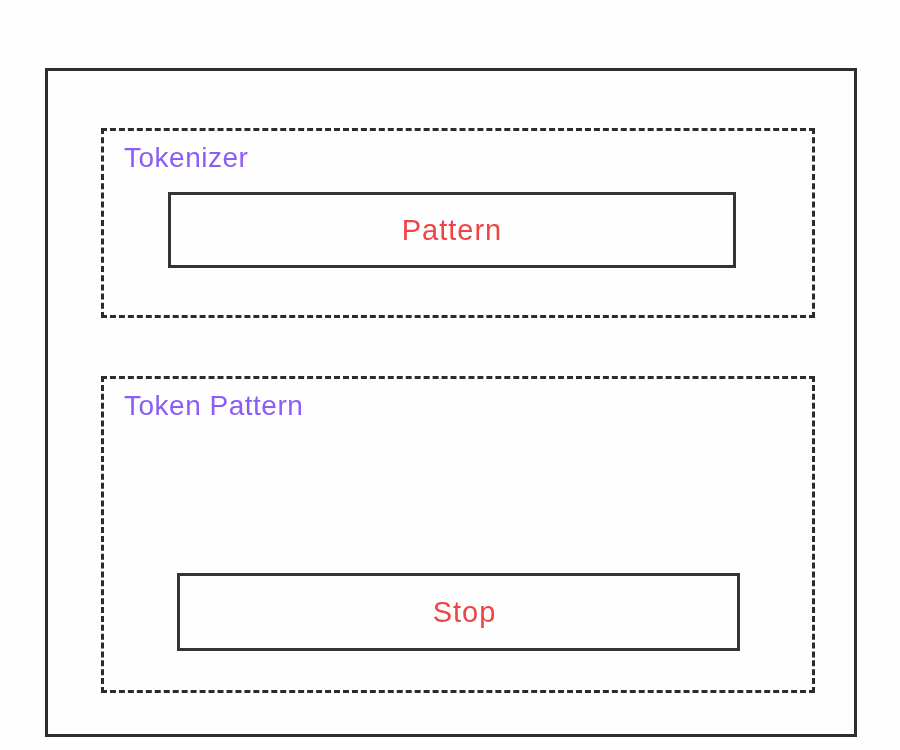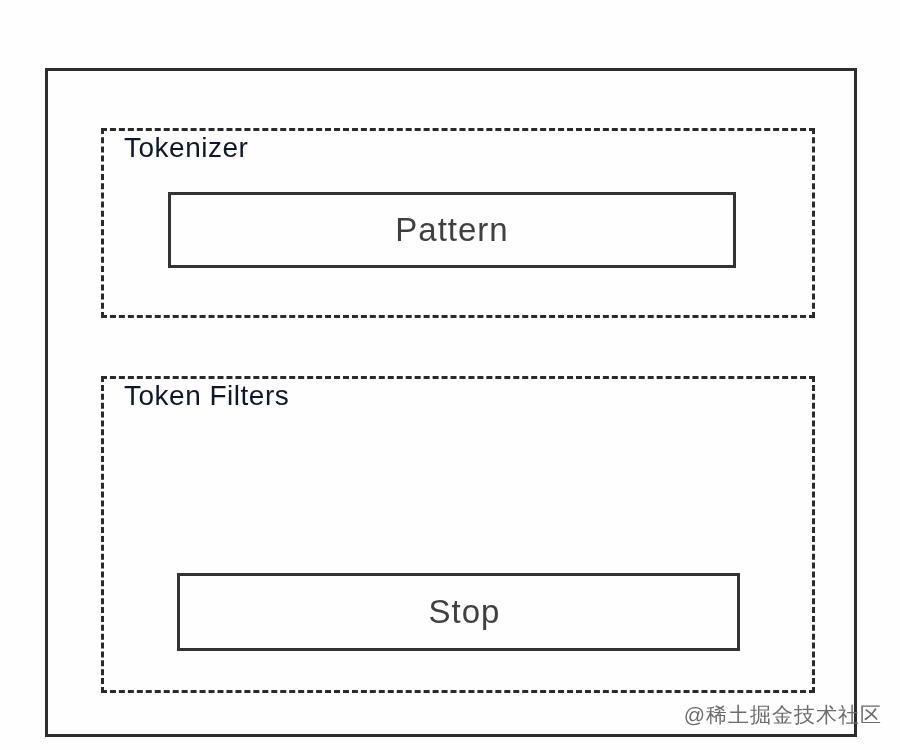"Tokenizer" .group-label { color: #0f172a -> #8b5cf6; top: 1px -> 11px }
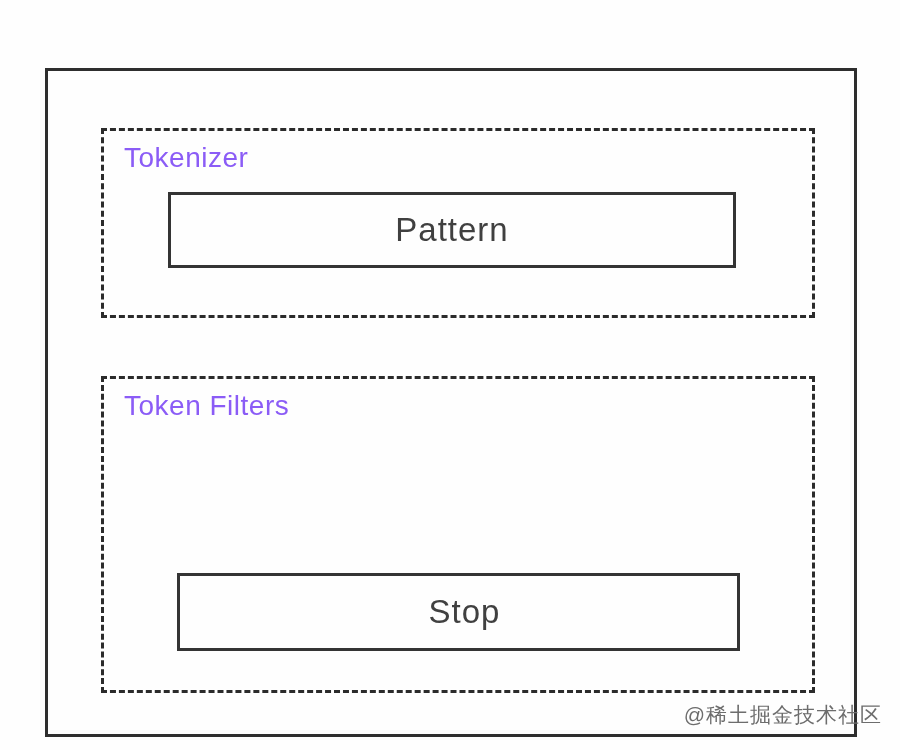"Pattern" .node span { color: #404040 -> #ef4444; font-size: 33px -> 29px }
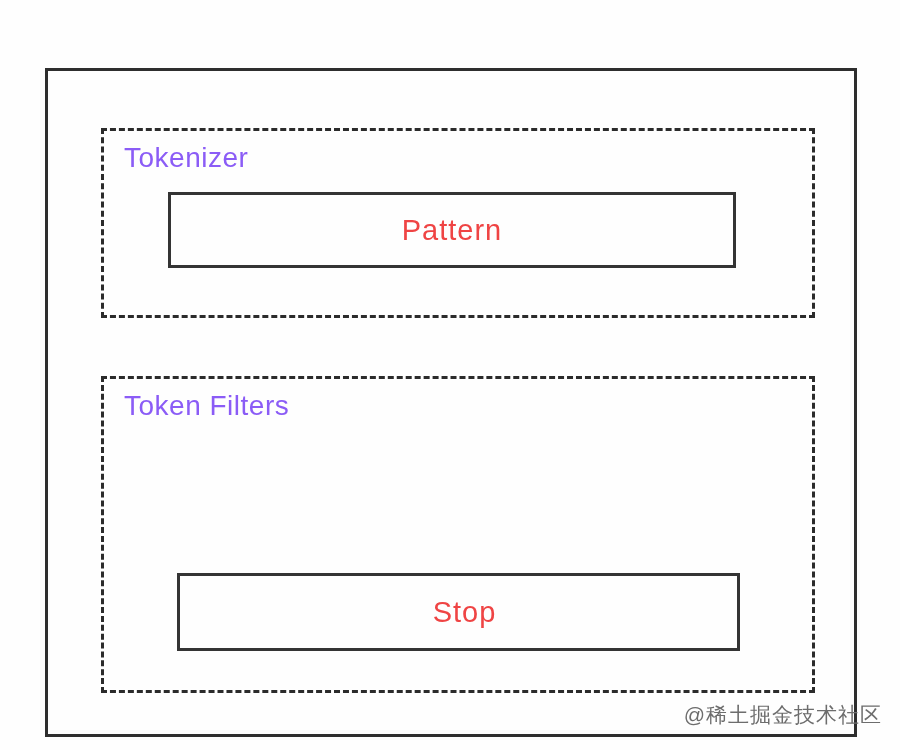"Token Filters" div.group-label { text: Filters -> Pattern }
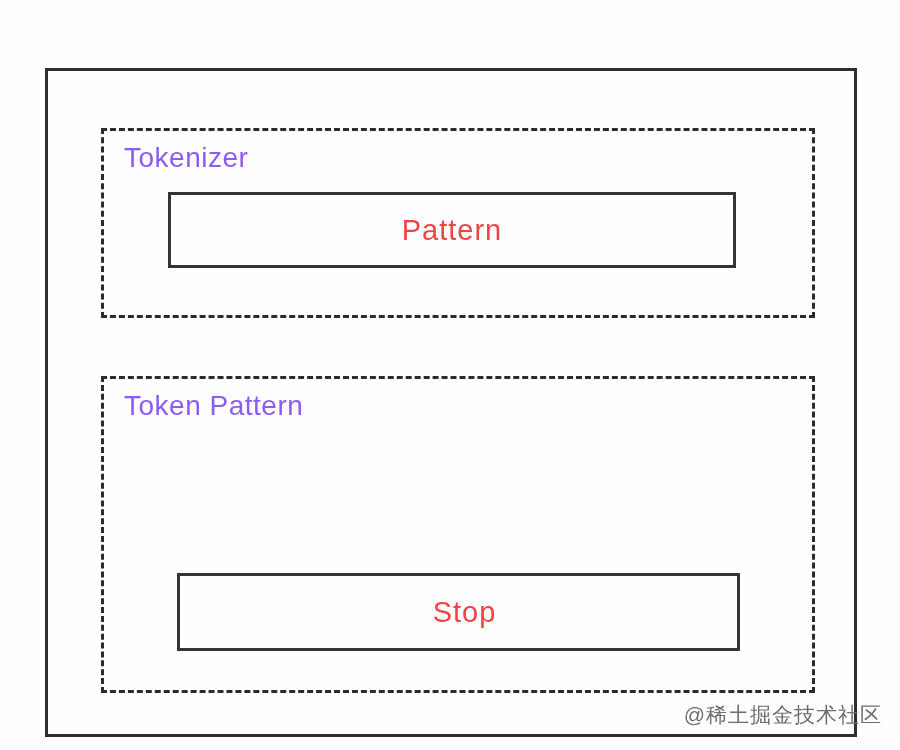"@稀土掘金技术社区" div.watermark-community { html: <div>@稀土掘金技术社区</div> -> none }
